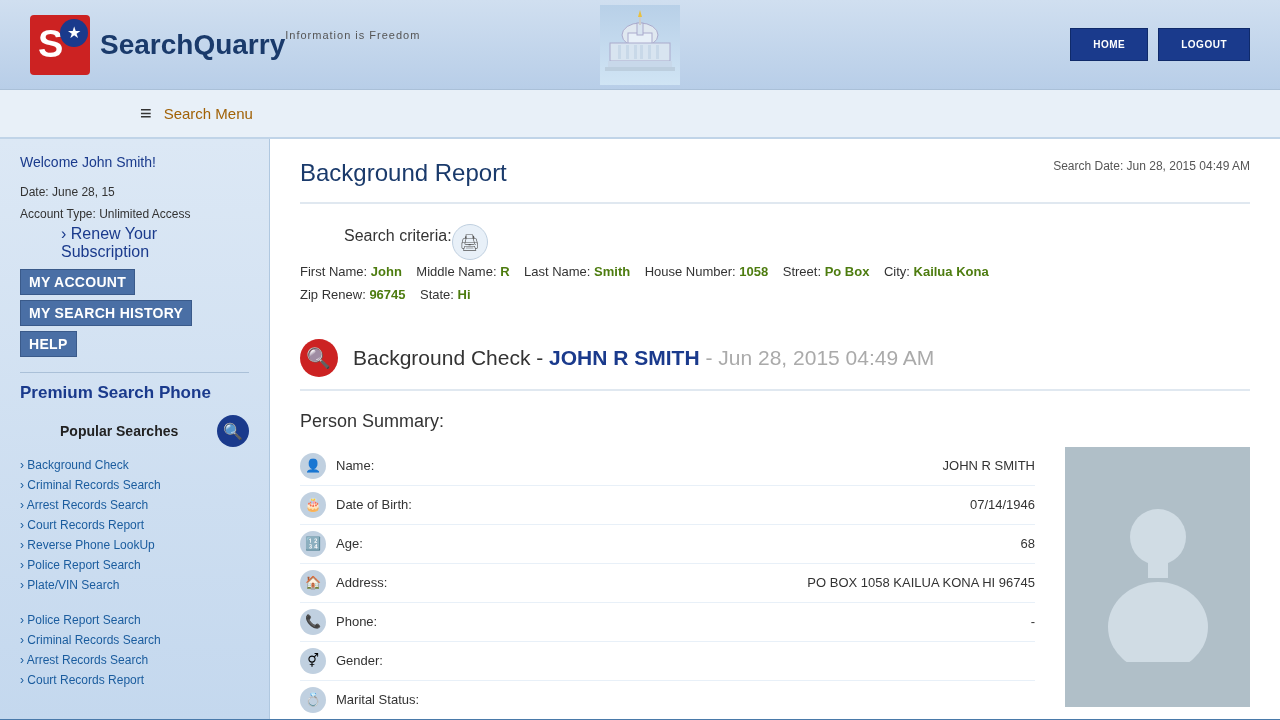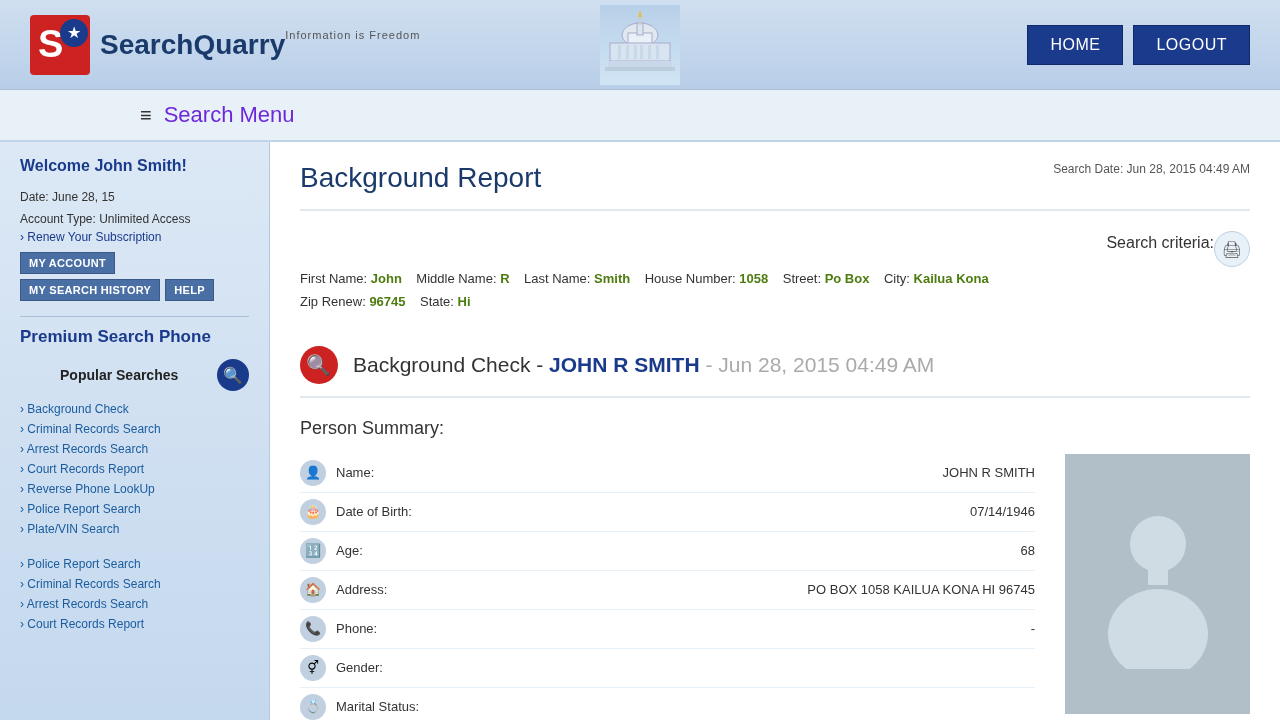"HOME" .btn-header { font-size: 16px -> 10px; font-weight: normal -> bold }
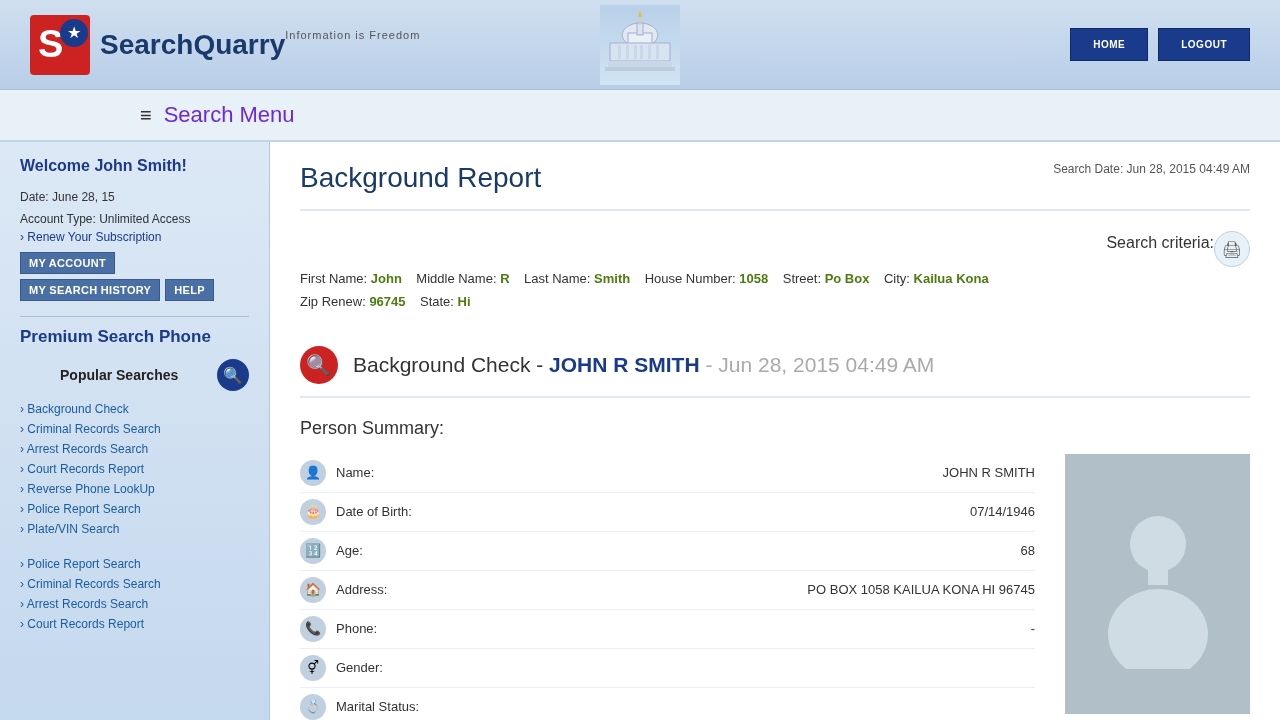"Search Menu" .nav-title { color: #6d28d9 -> #a16207; font-size: 22px -> 15px }
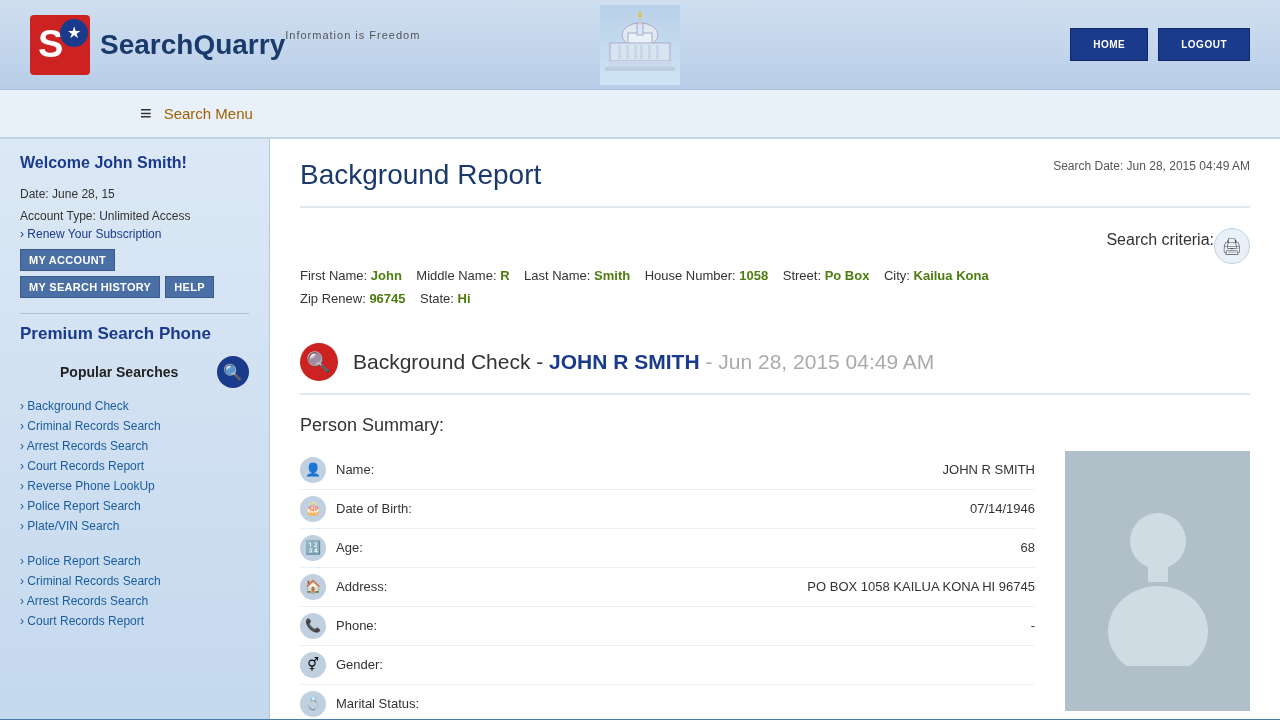"Welcome John Smith!" .welcome-title { font-size: 16px -> 14px; font-weight: bold -> normal }
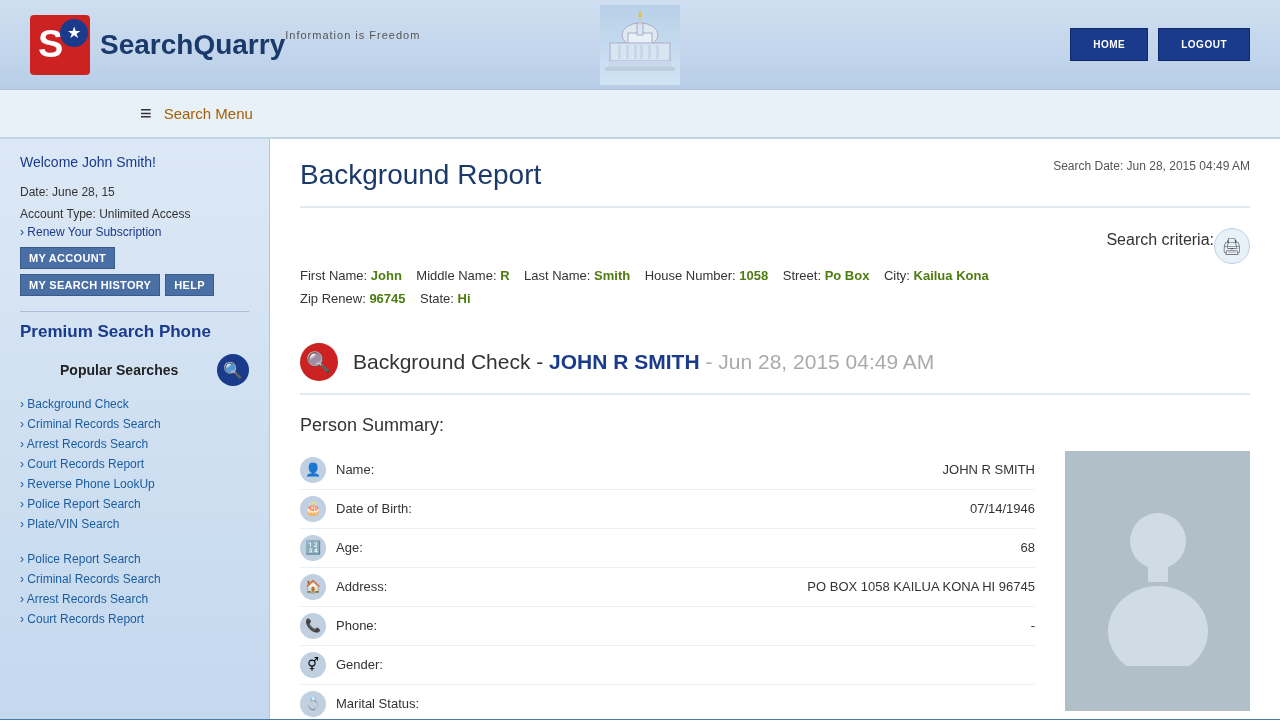"Background Report" .report-title { font-size: 28px -> 24px }
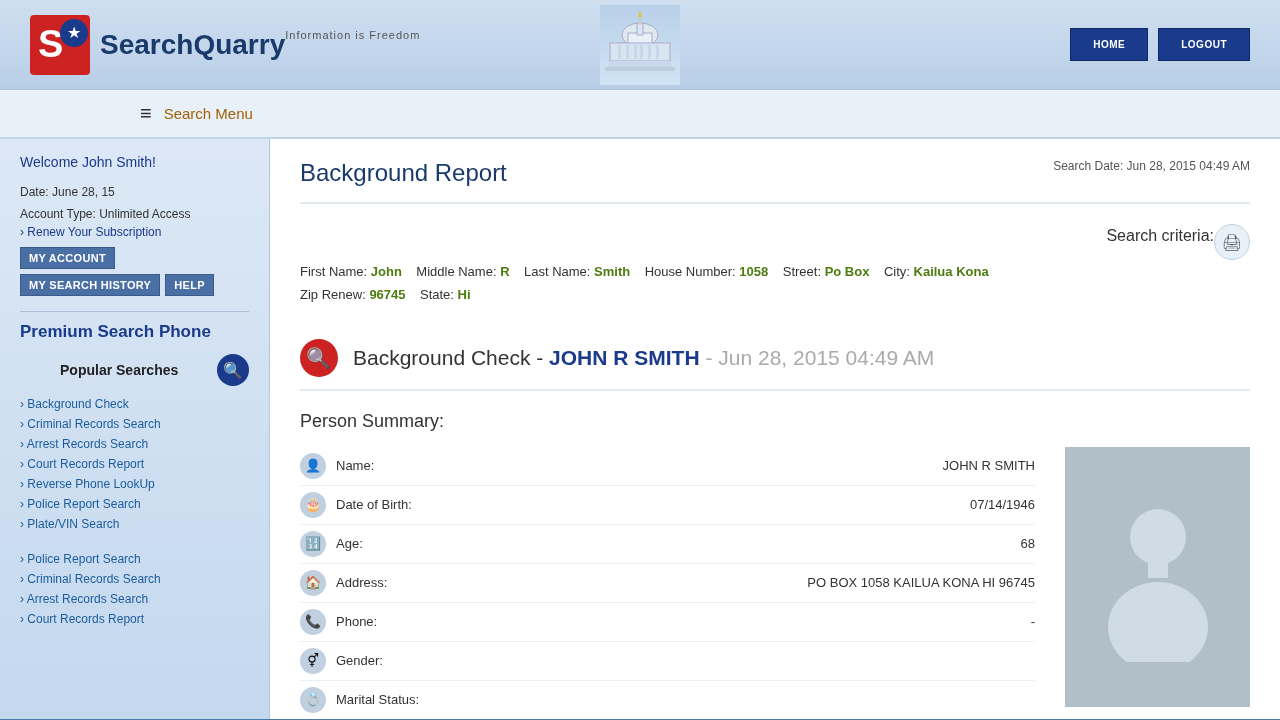"Renew Your Subscription" .renew-link { font-size: 12px -> 16px; margin-left: none -> 41px }
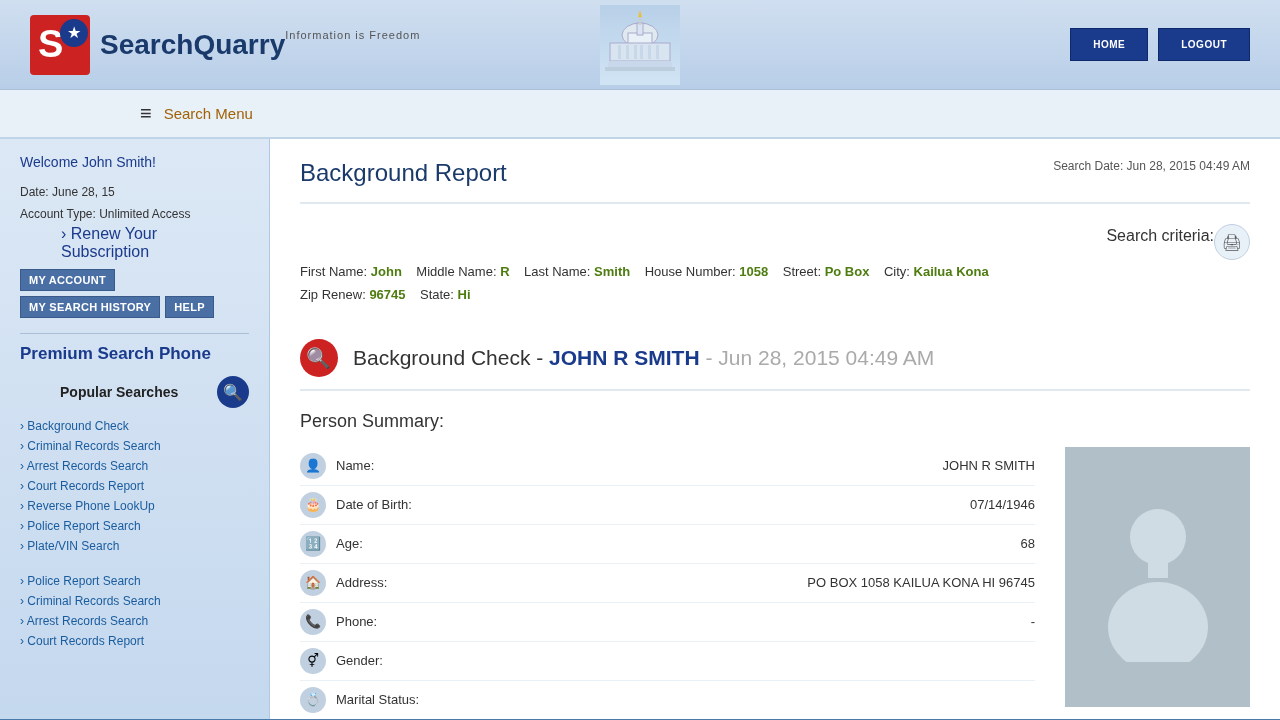"Search criteria:" .criteria-header-row { justify-content: flex-end -> flex-start }
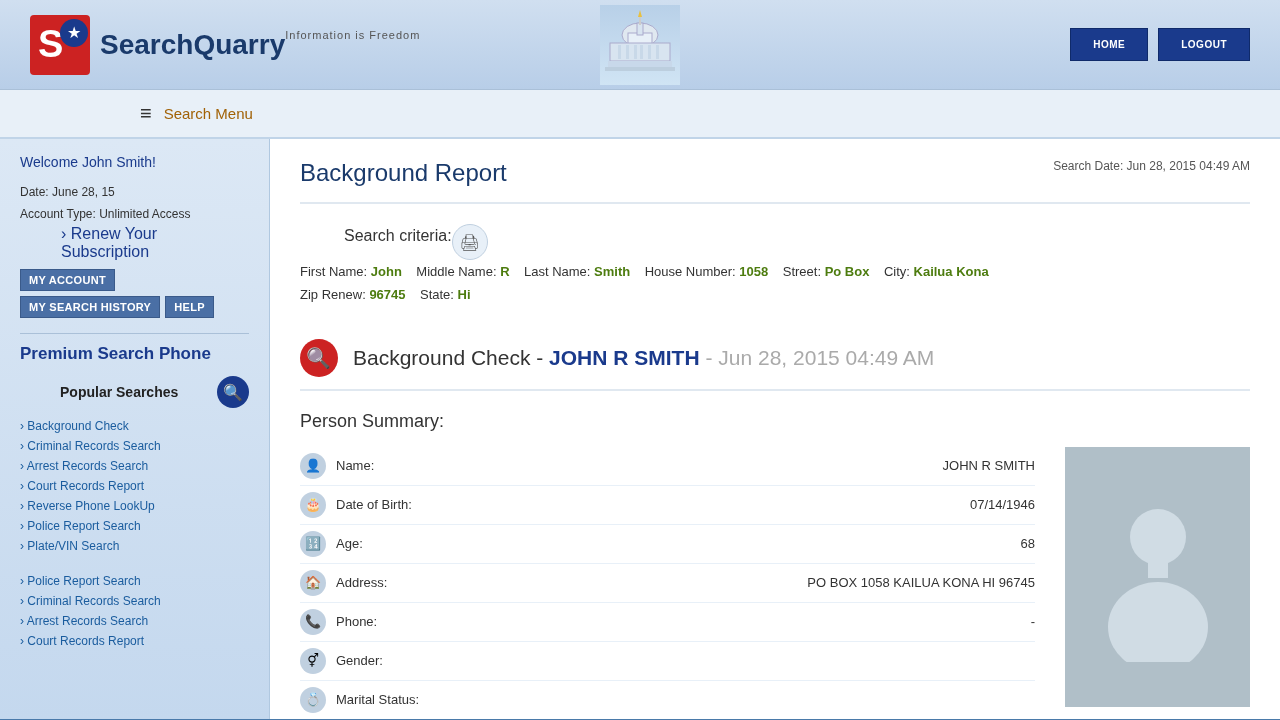"MY ACCOUNT" .btn-small { font-size: 11px -> 14px }
